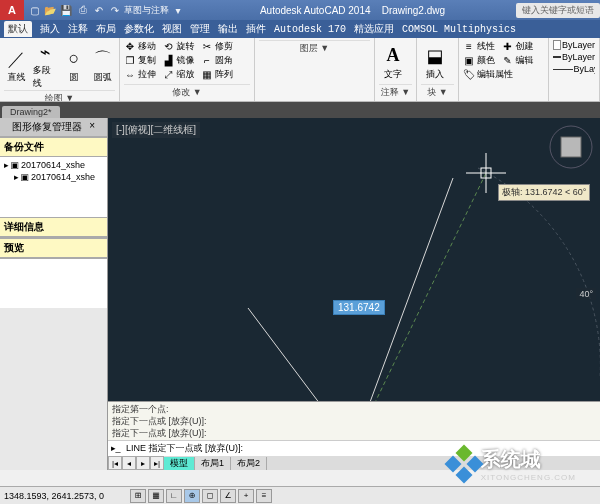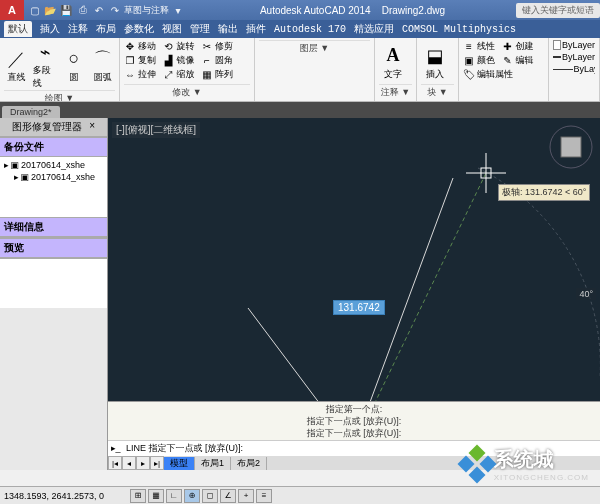"备份文件" .section-title { background: #c4b5fd -> #fef9c3 }
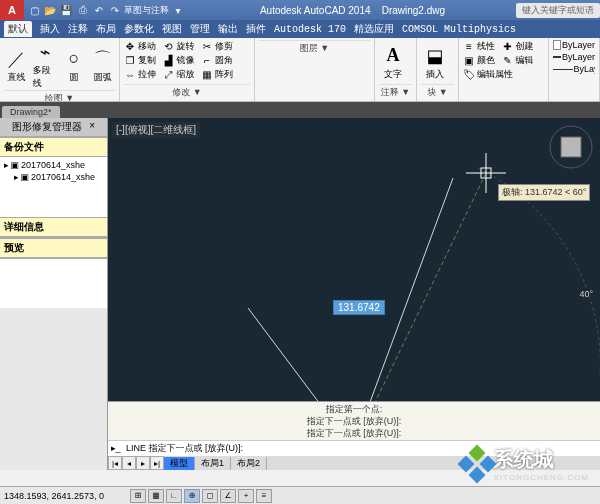"指定第一个点:" .cmd-history { text-align: center -> none }
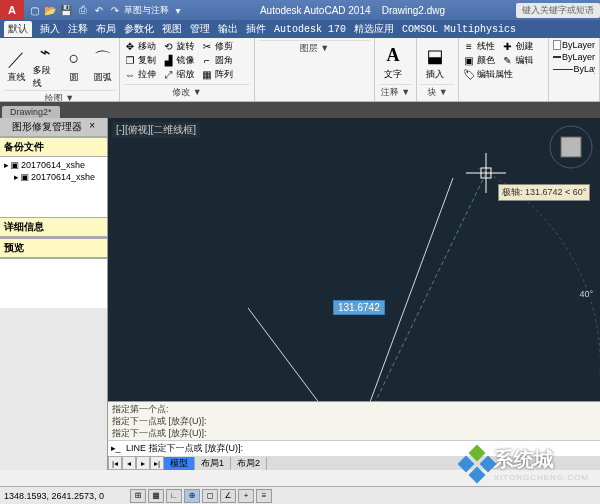"模型" .lt-tab.active { background: #3b82f6 -> #5eead4 }
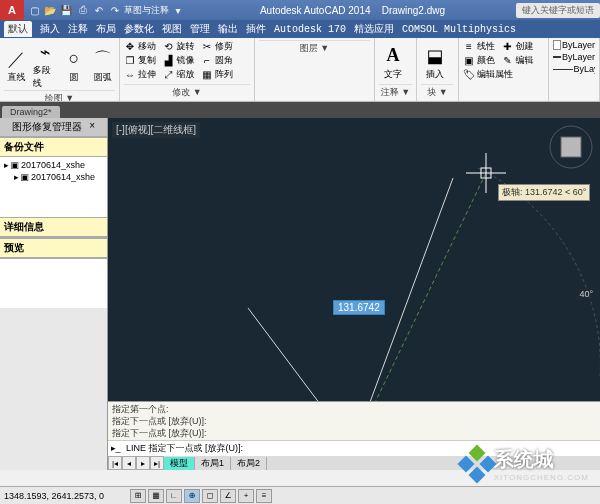"系统城" .watermark { right: 11px -> 24px }
